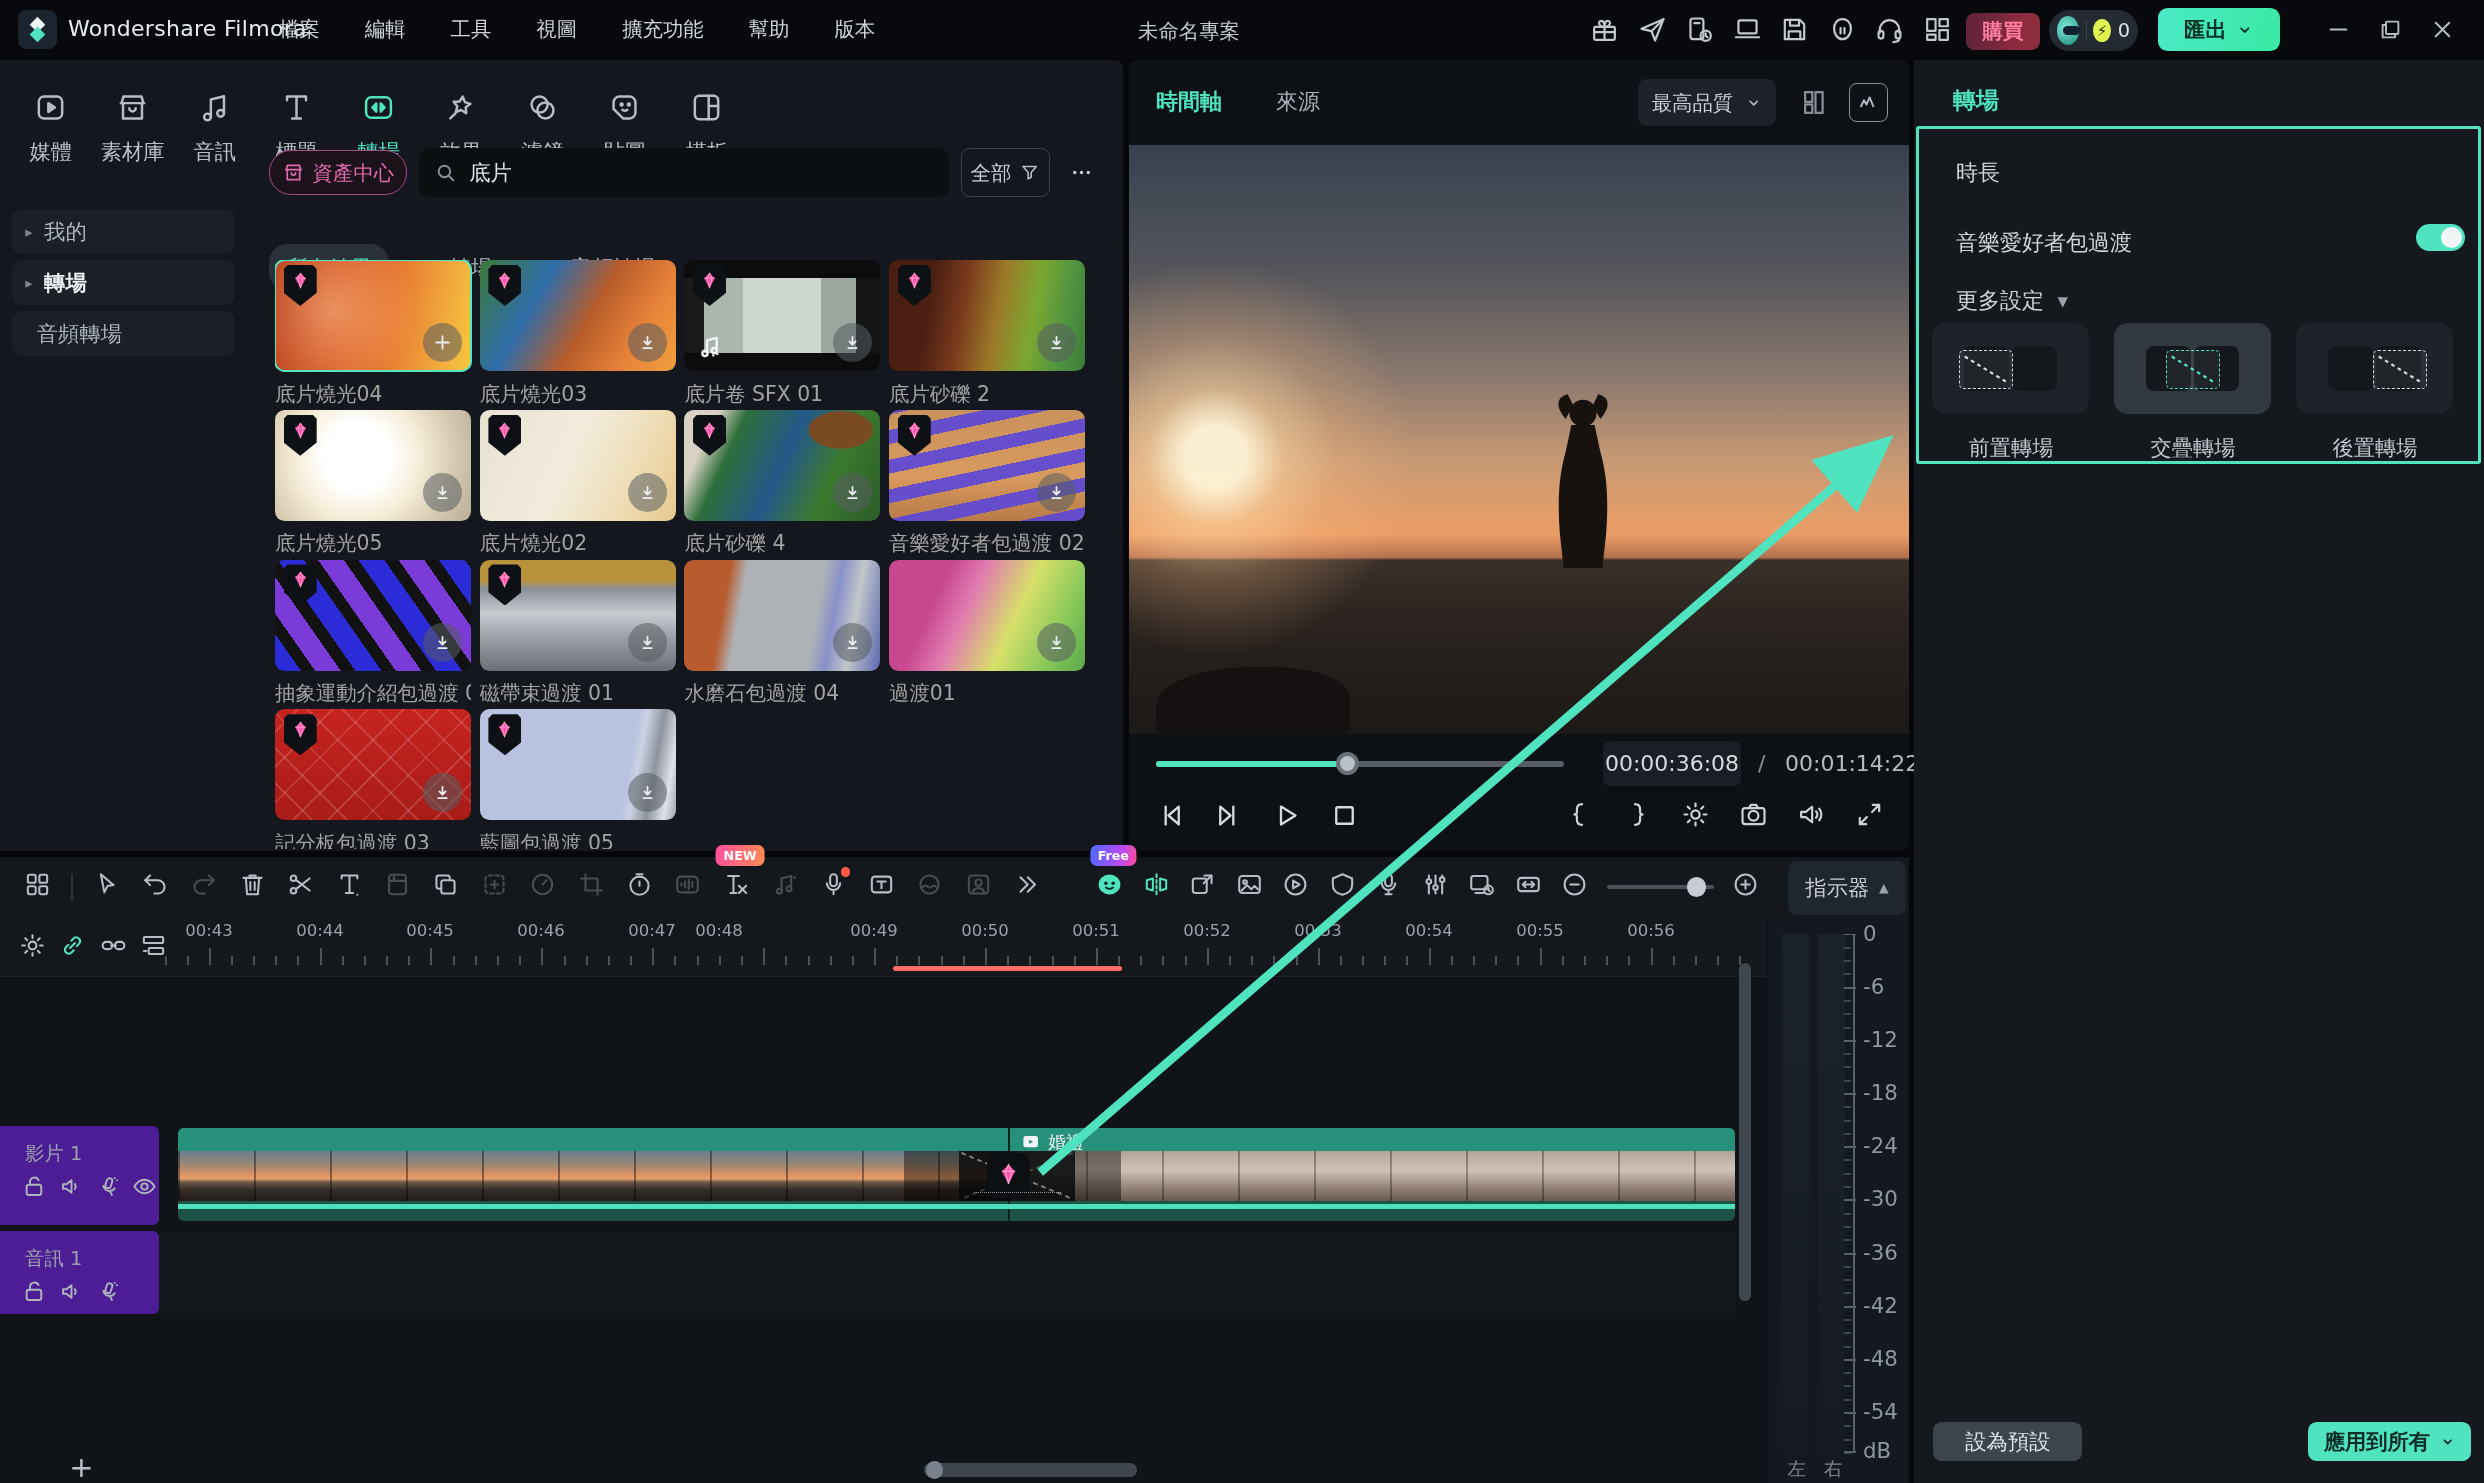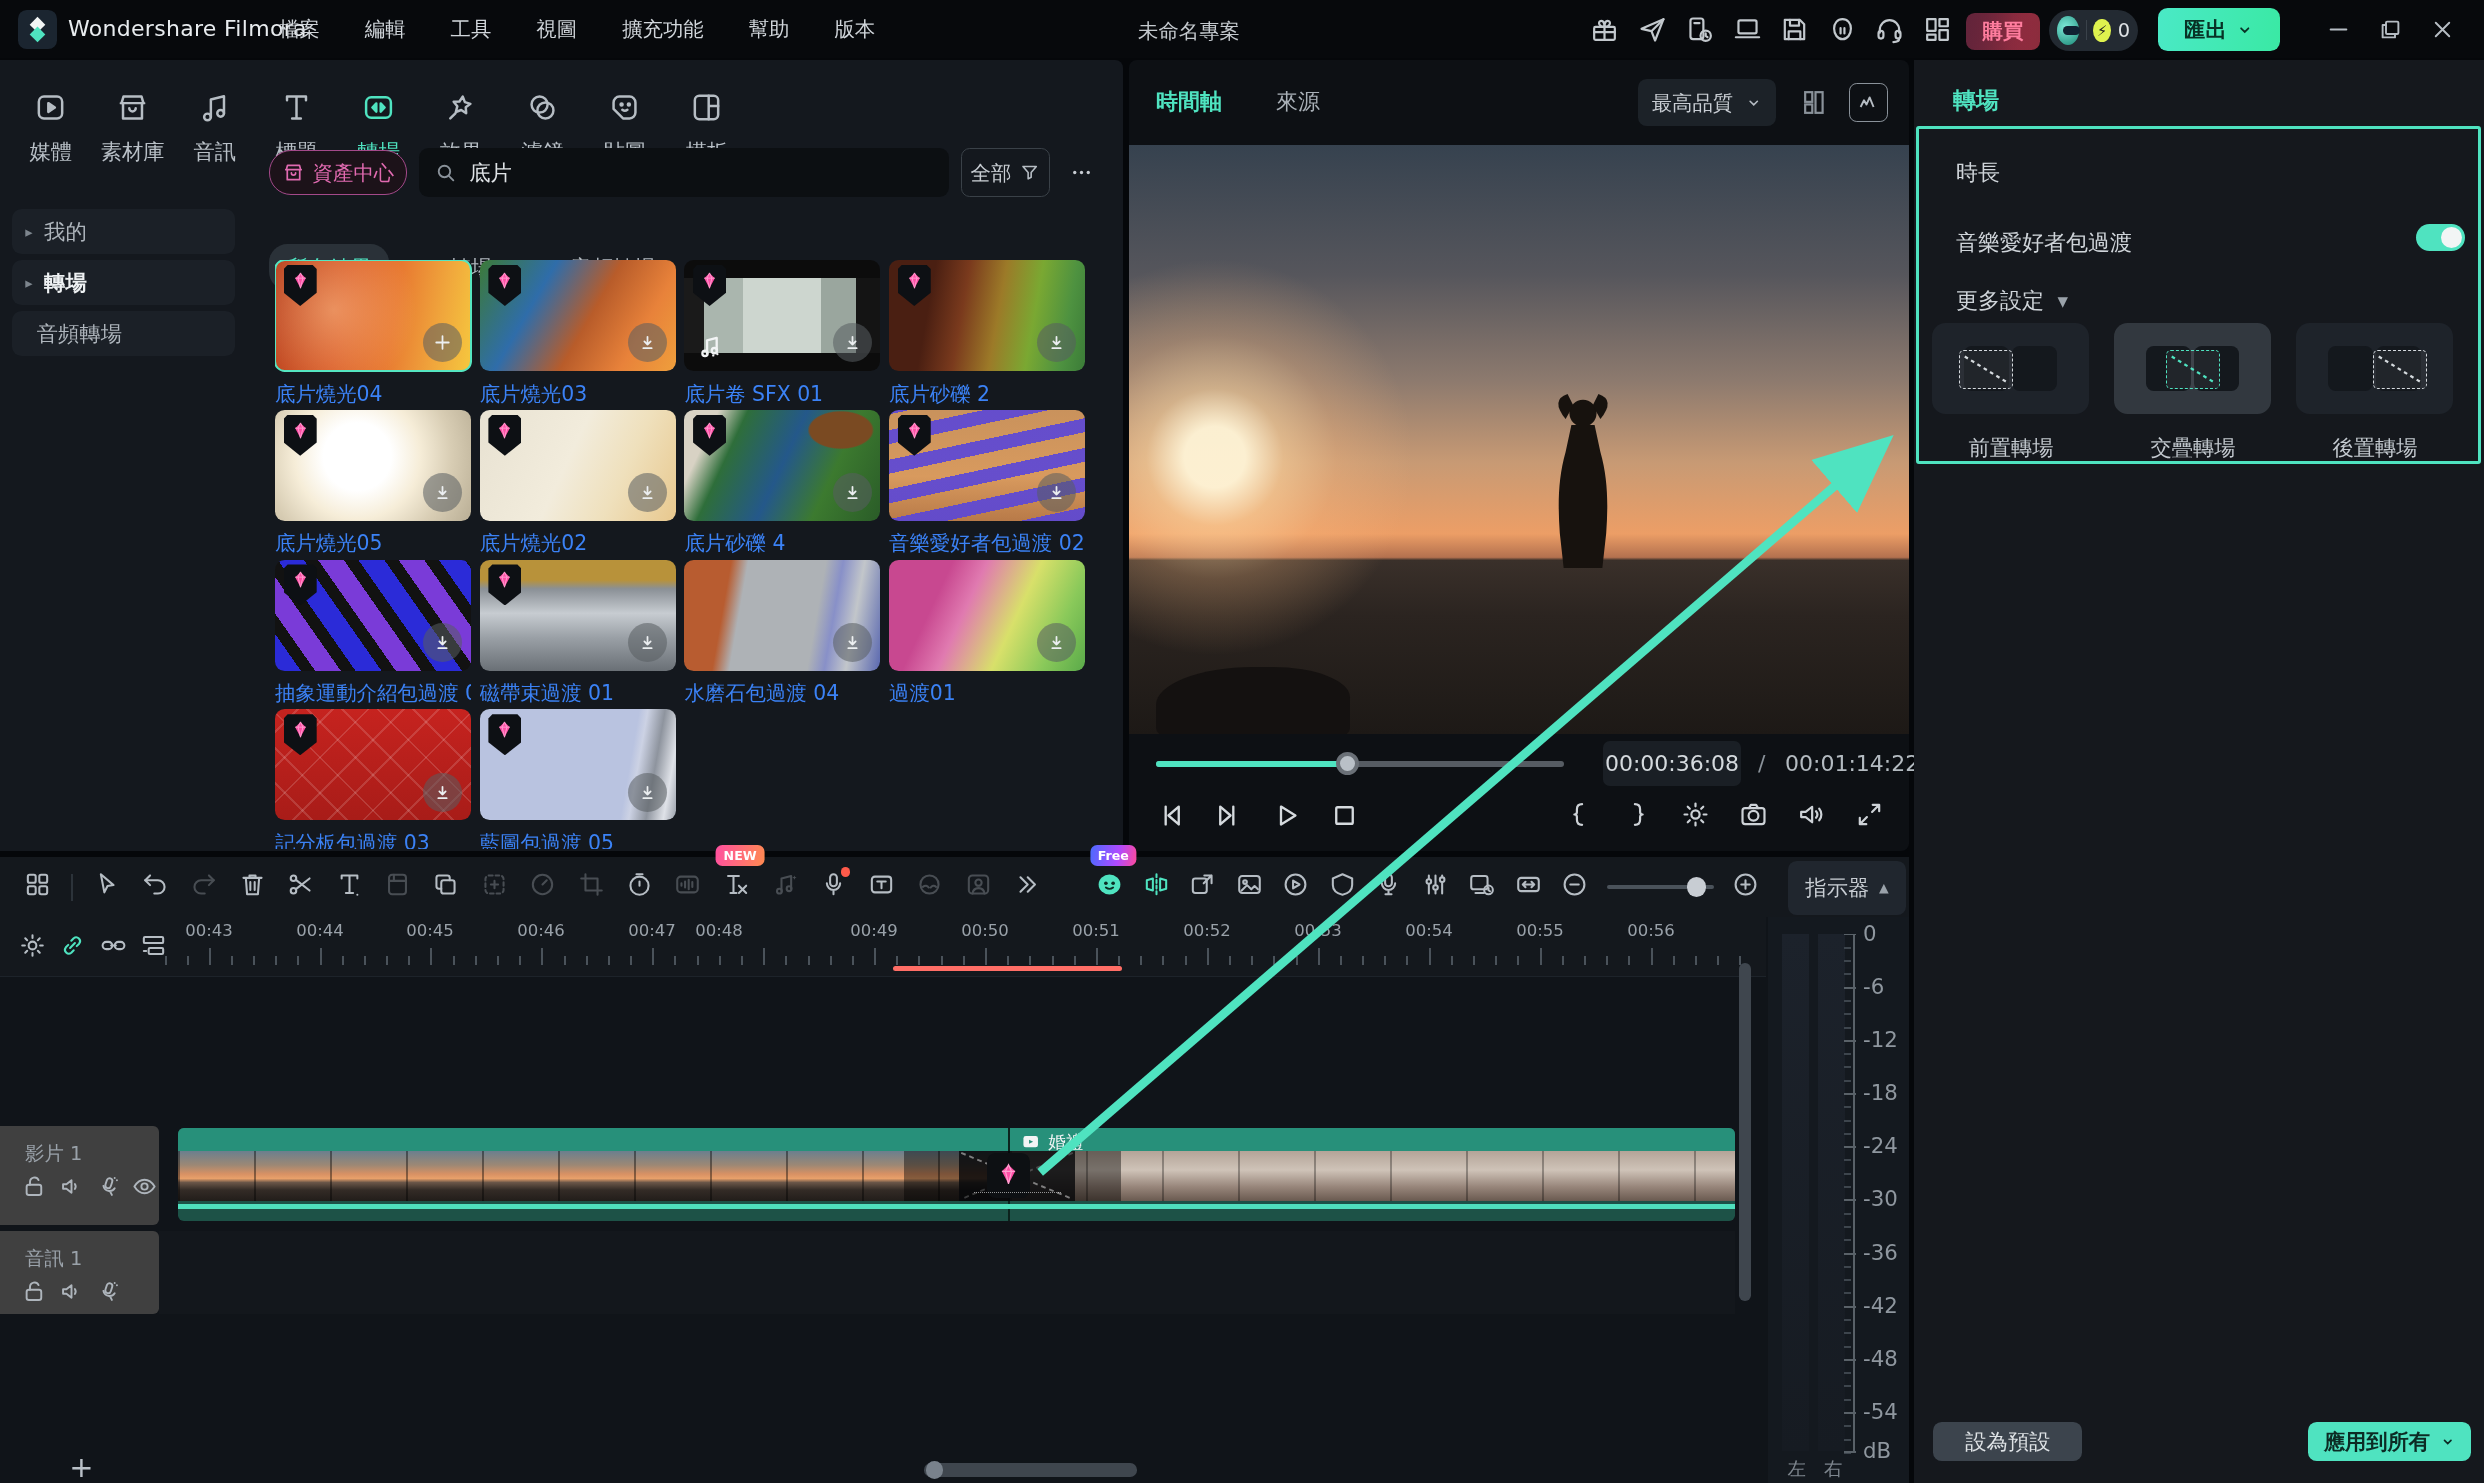"底片燒光04" .card-label { color: #3b82f6 -> #a3a3a3 }
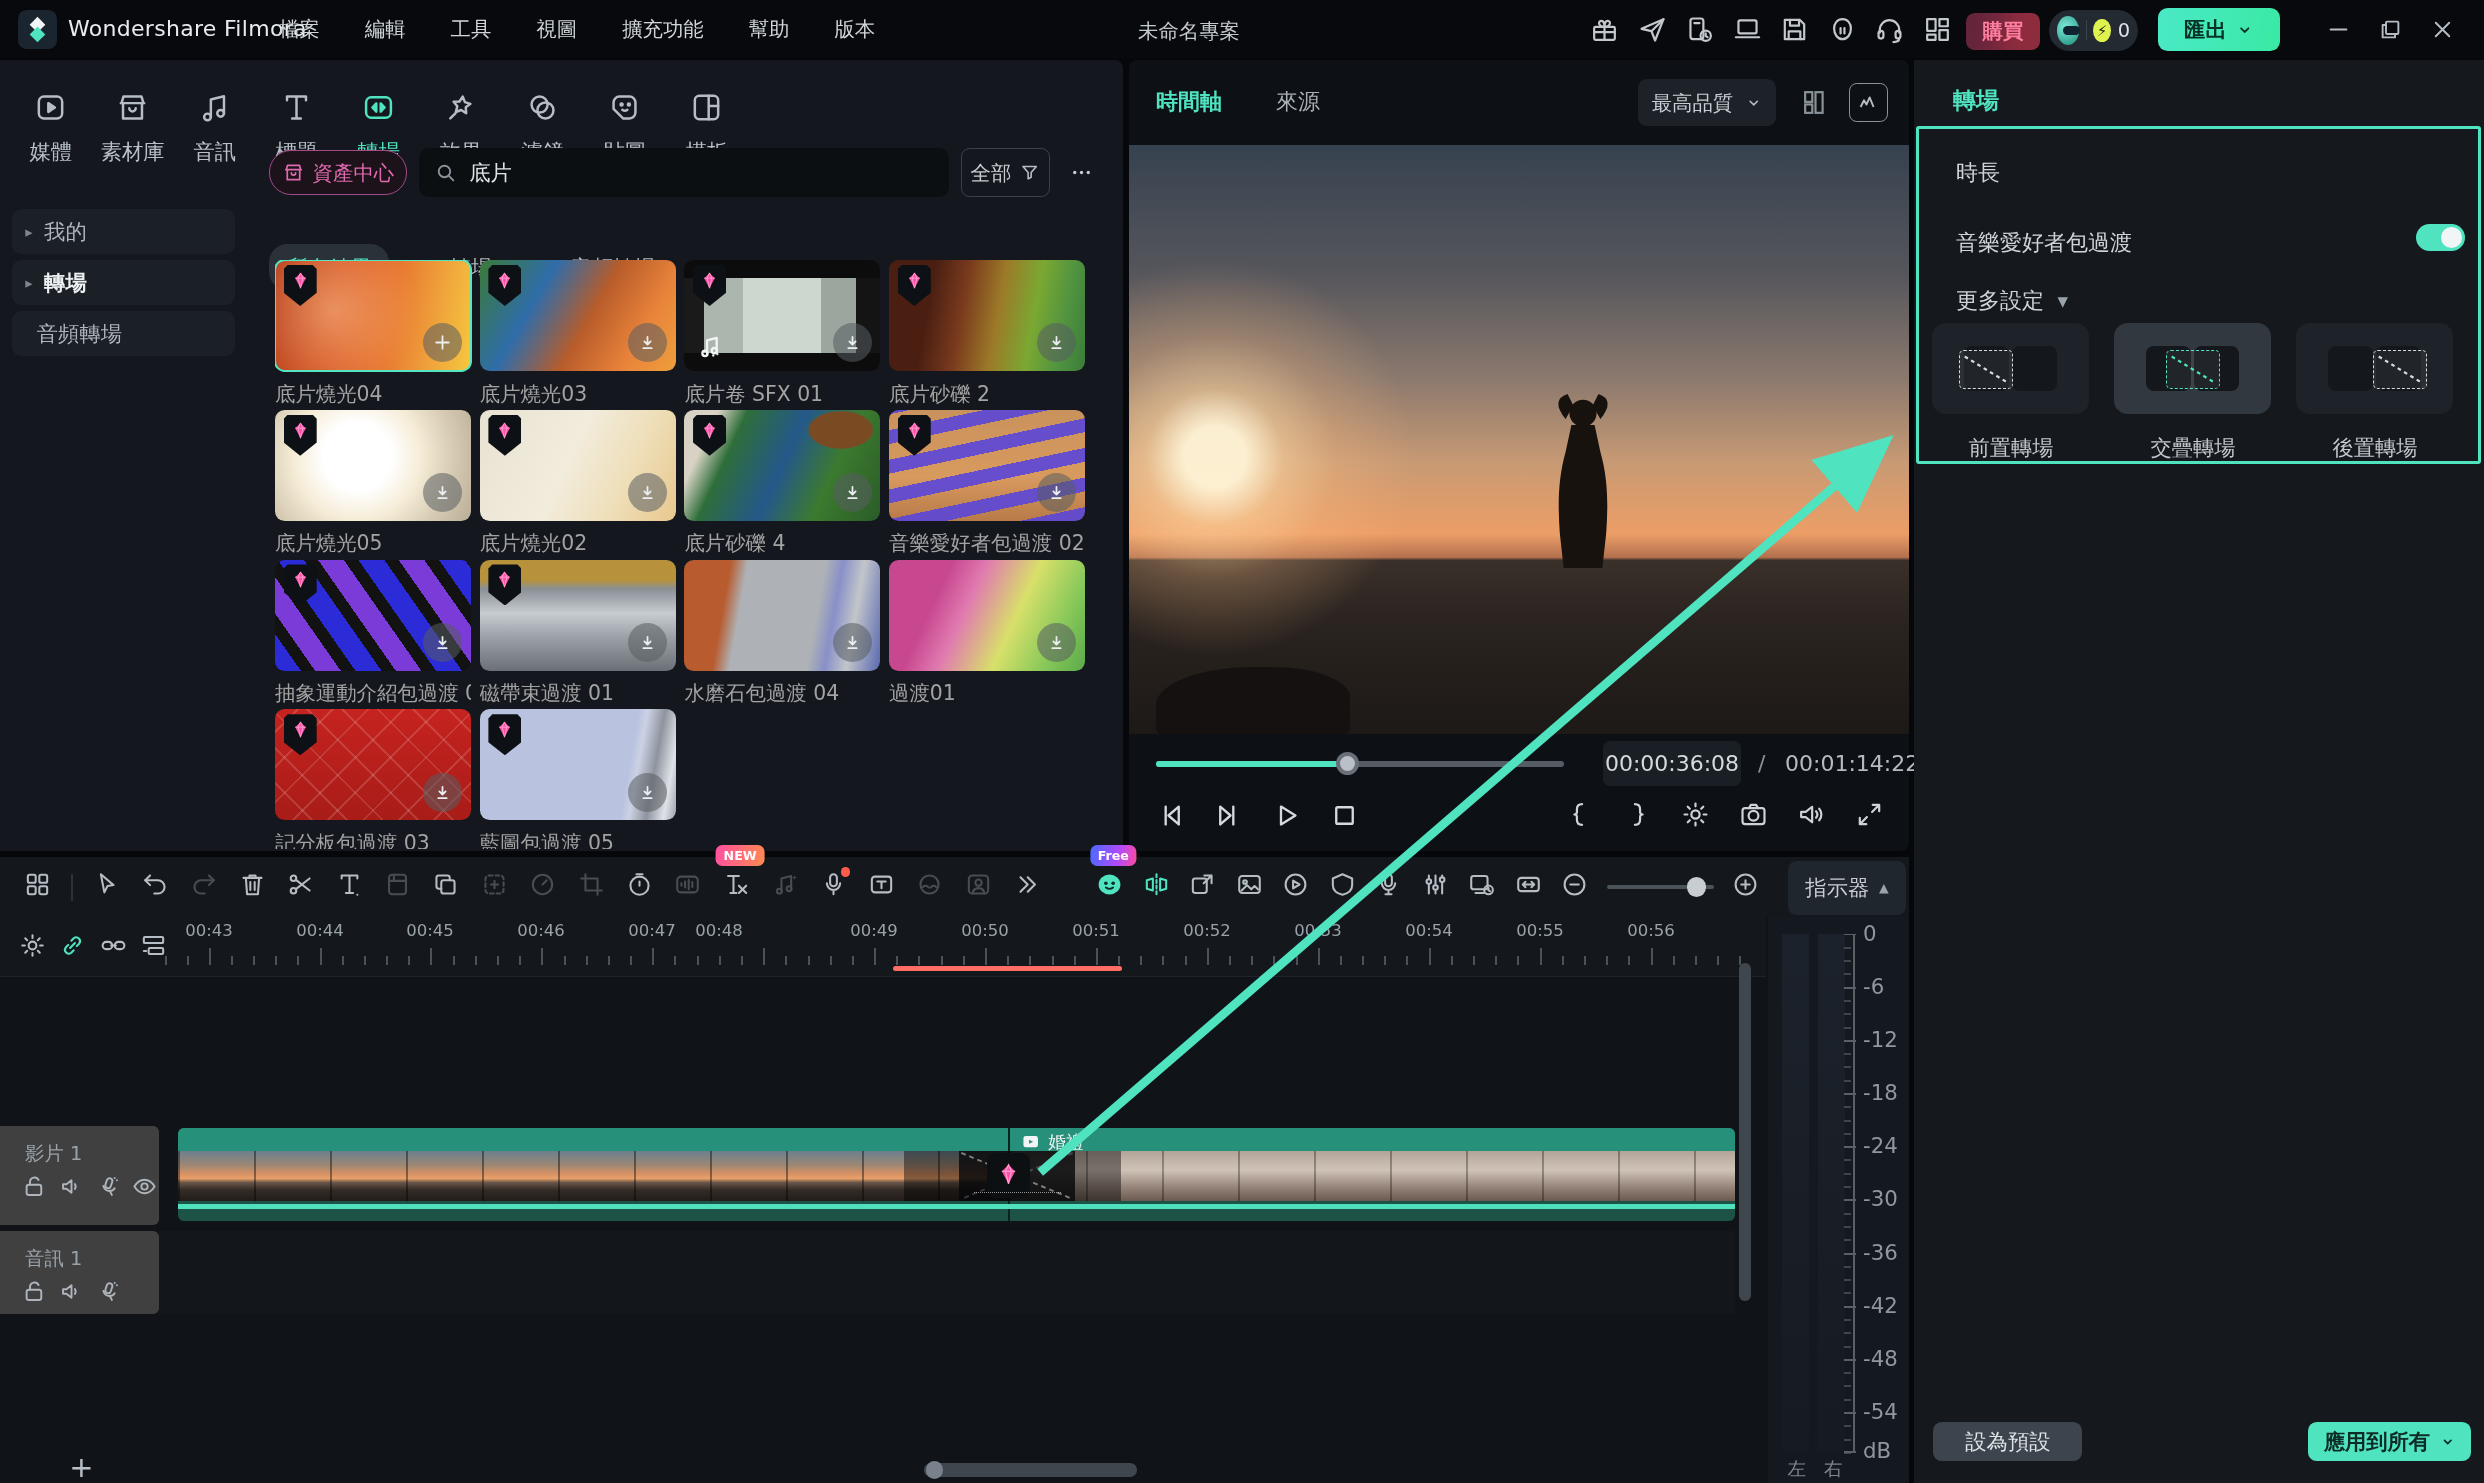"影片 1" .trk-head { background: #404040 -> #4c1d95 }
